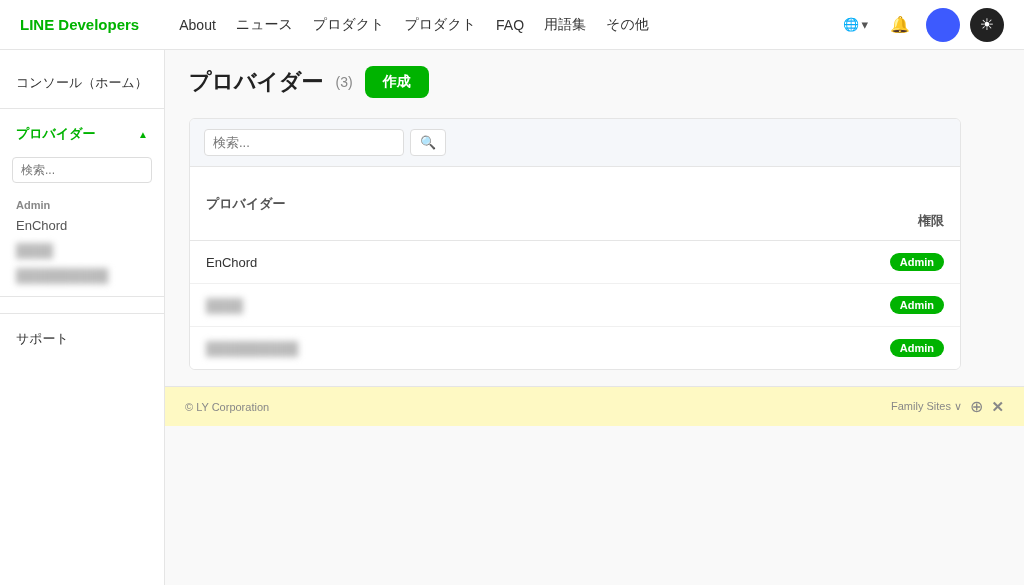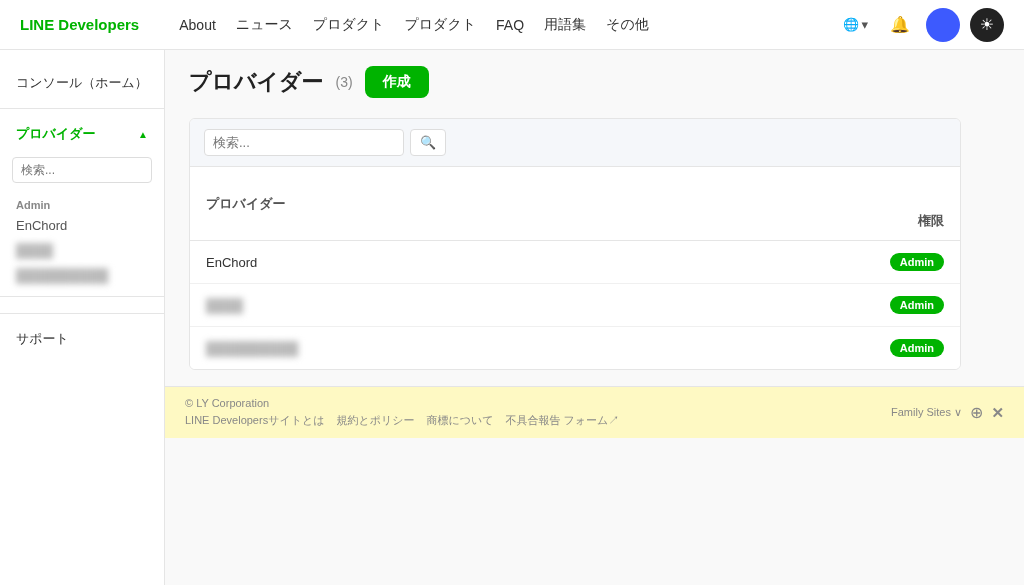"LINE Developersサイトとは" div.footer-links { html: <div> <span>LINE Developersサイトとは</span> <span>規約とポリシー</span> <span>商標について</span> <span>不具合報告 フォーム↗</span> </div> -> none }
